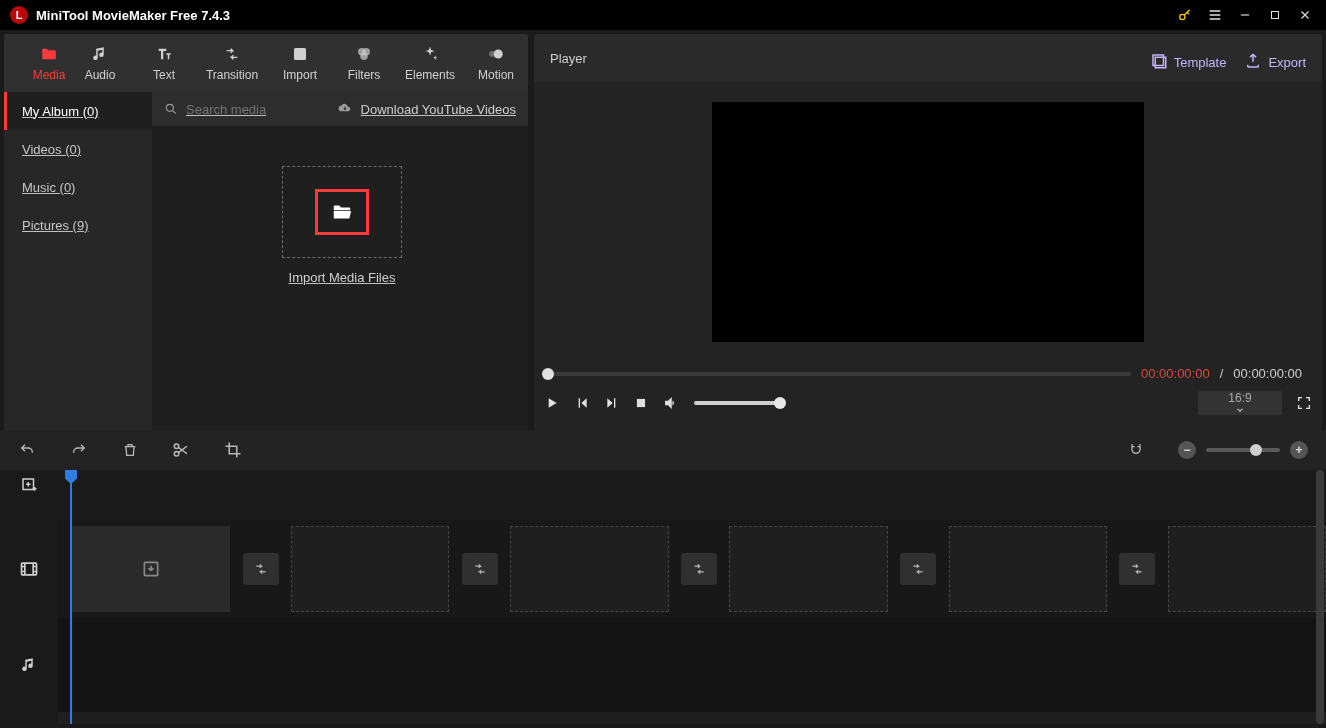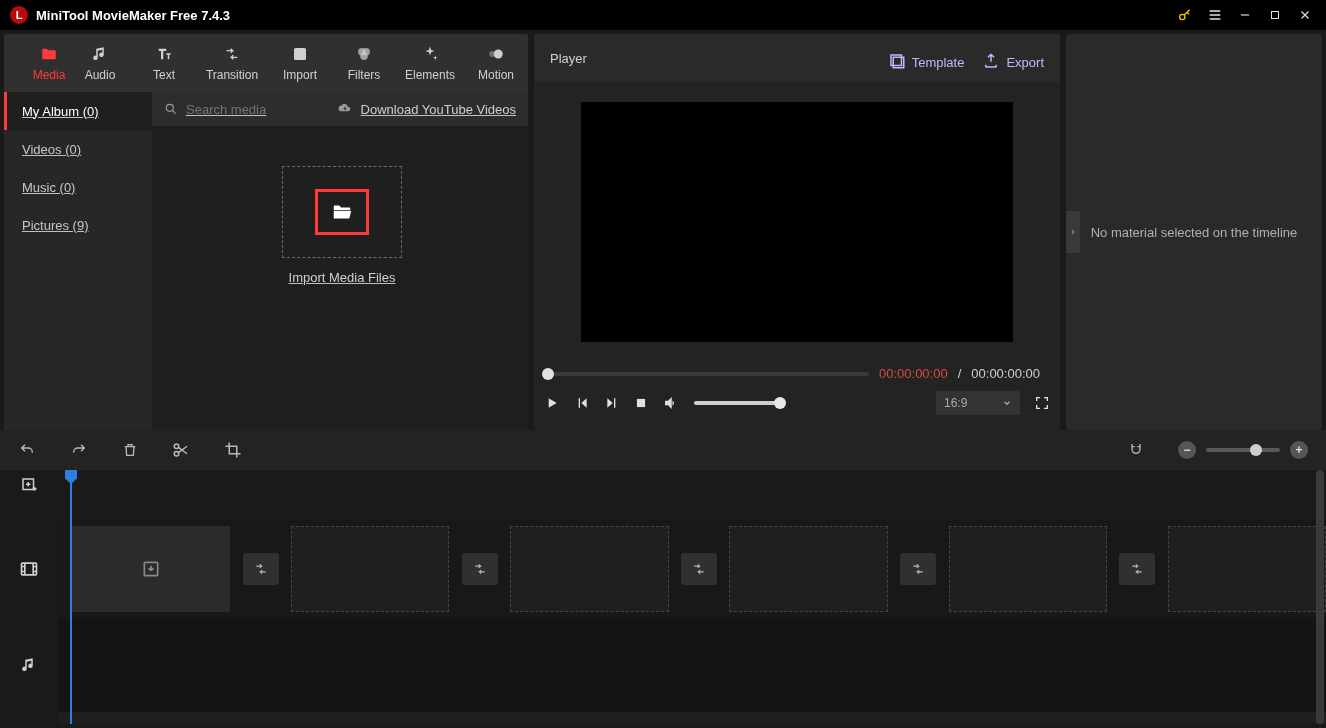"No material selected on the" div.panel { html: <div> <div> <span> <svg> <path></path> </svg> </span> </div> <span>No material selected on the timeline</span> </div> -> none }
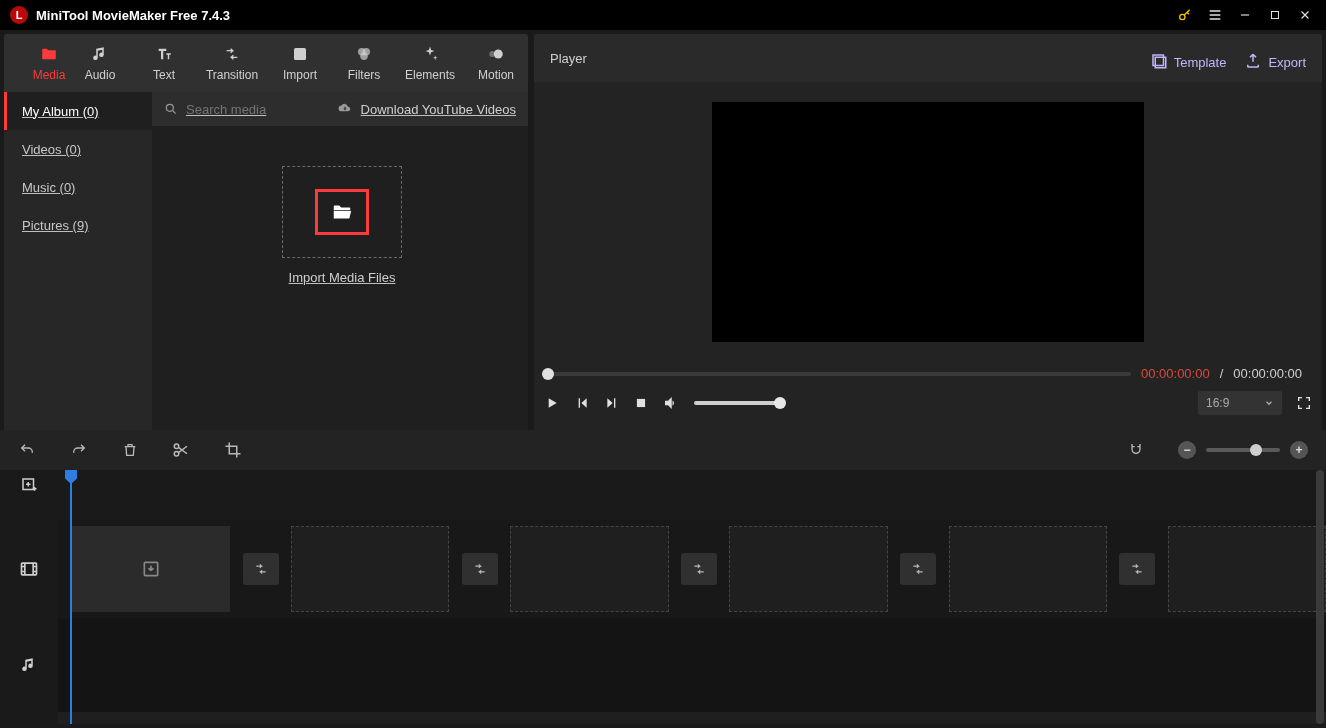"16:9" .ratio-select { flex-direction: none -> column }
